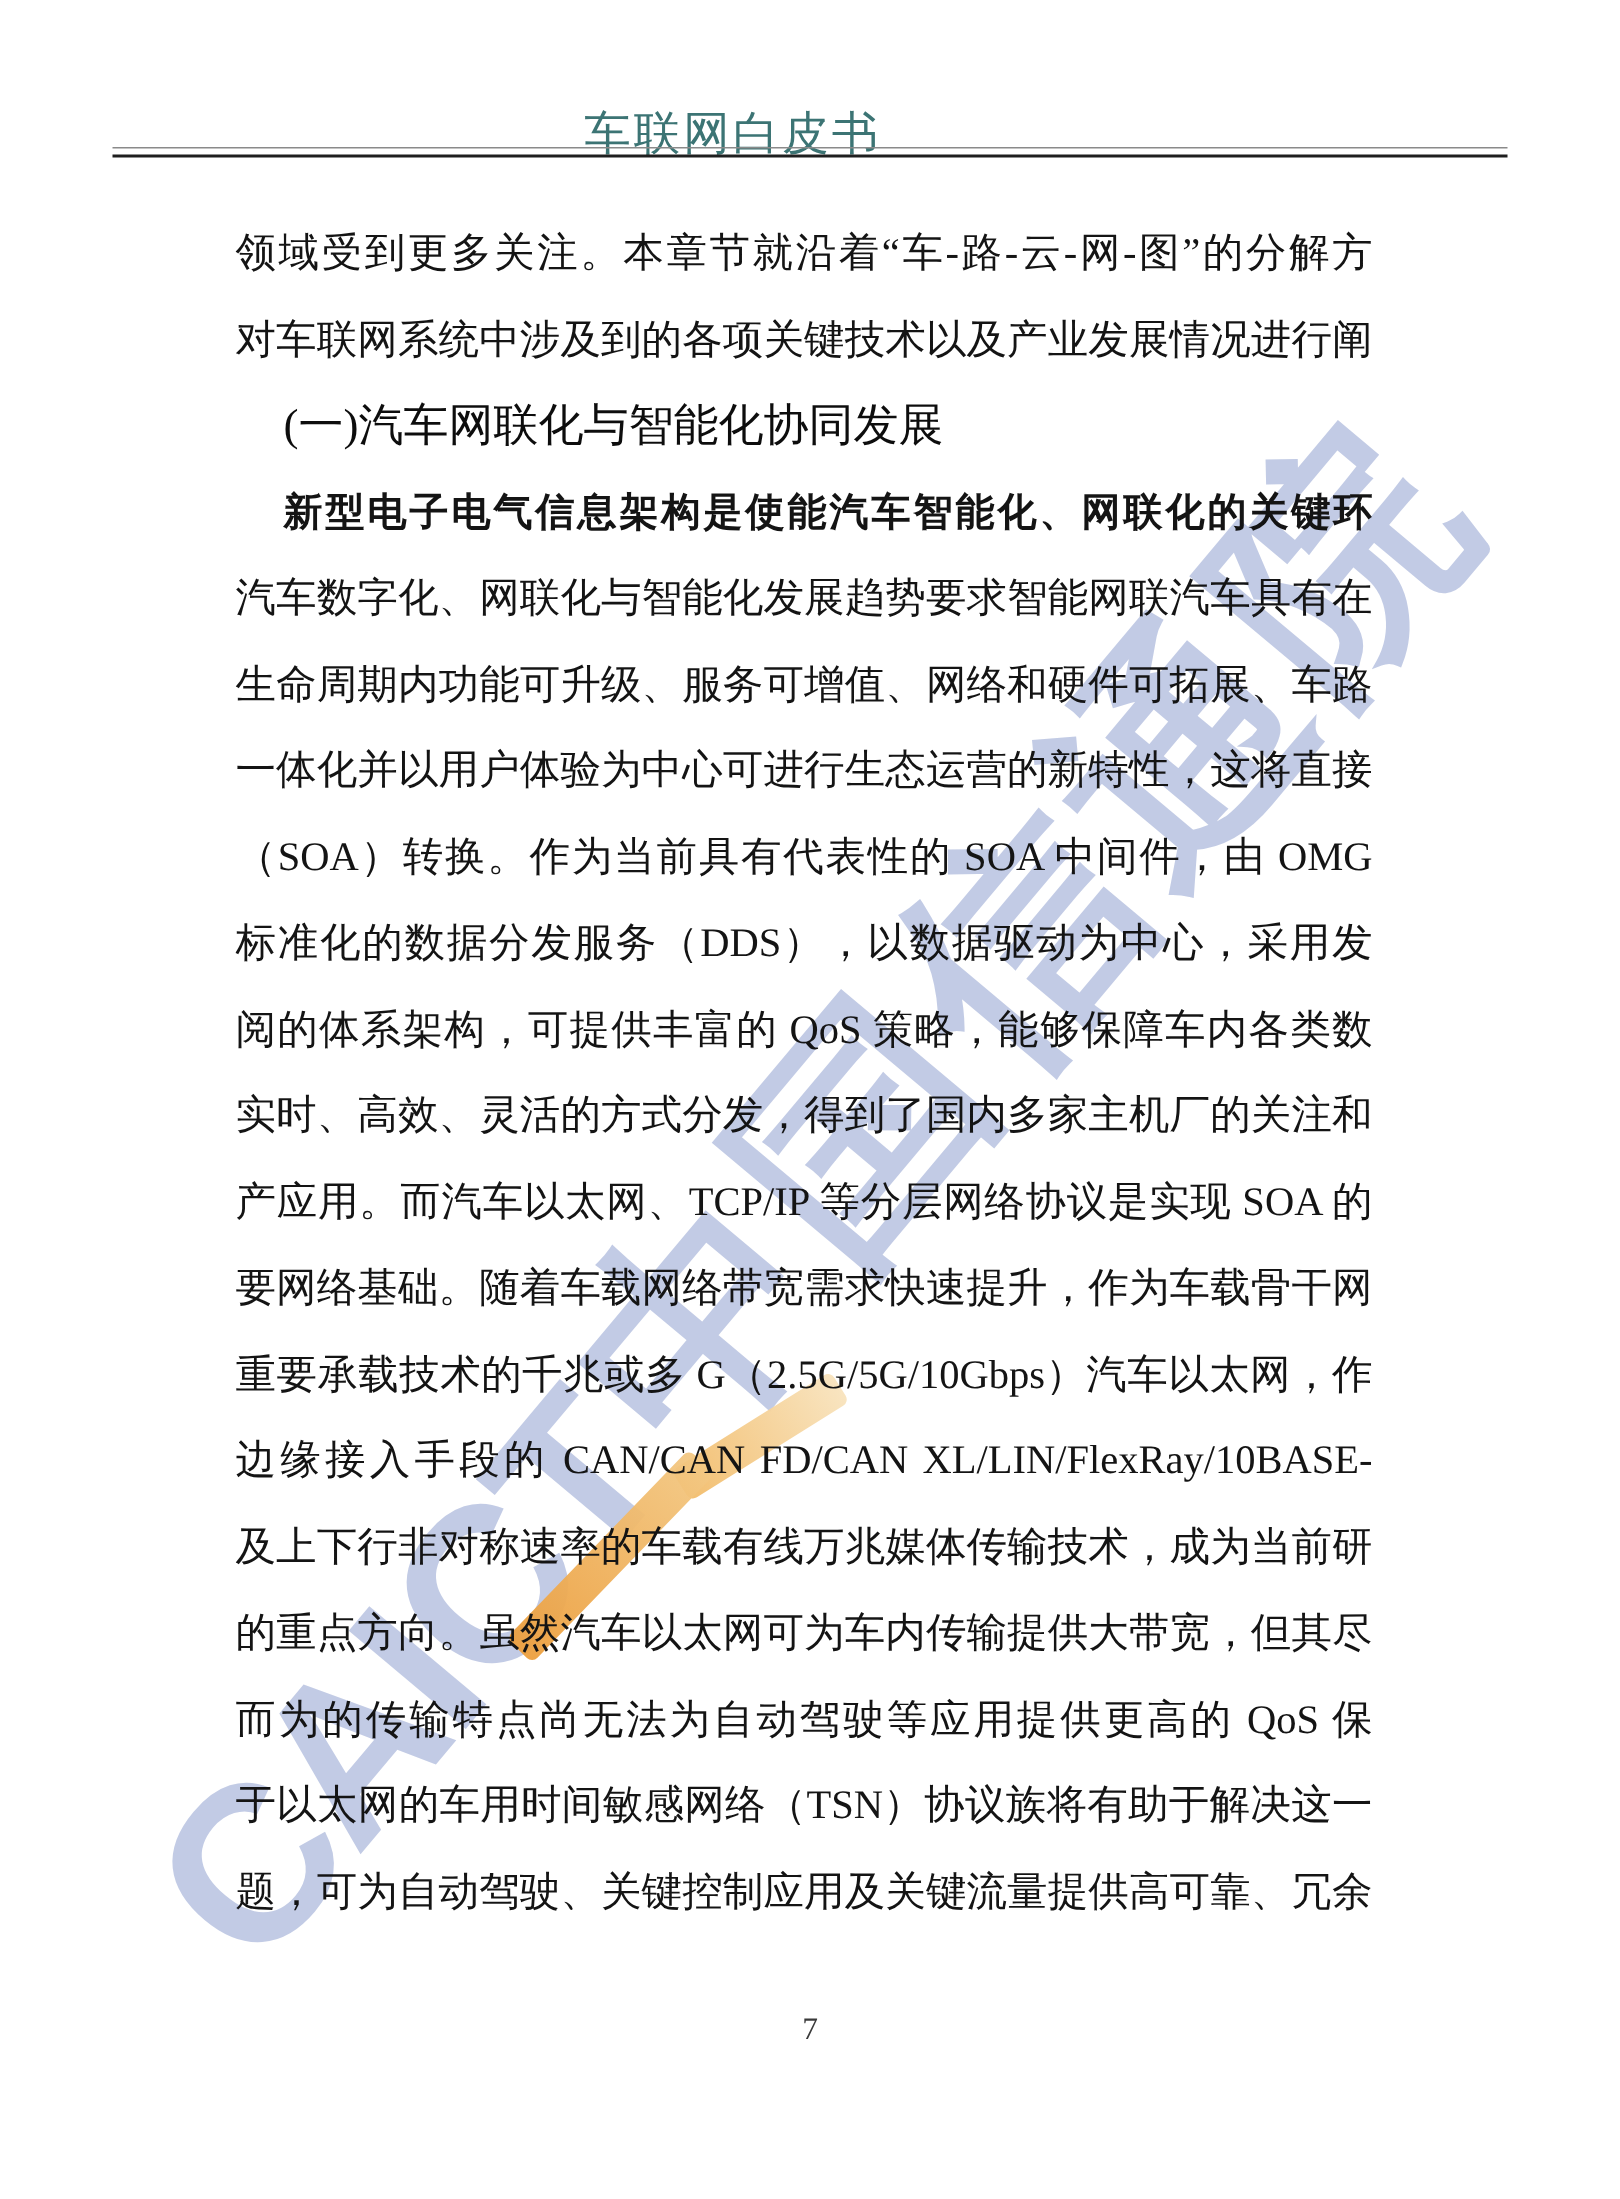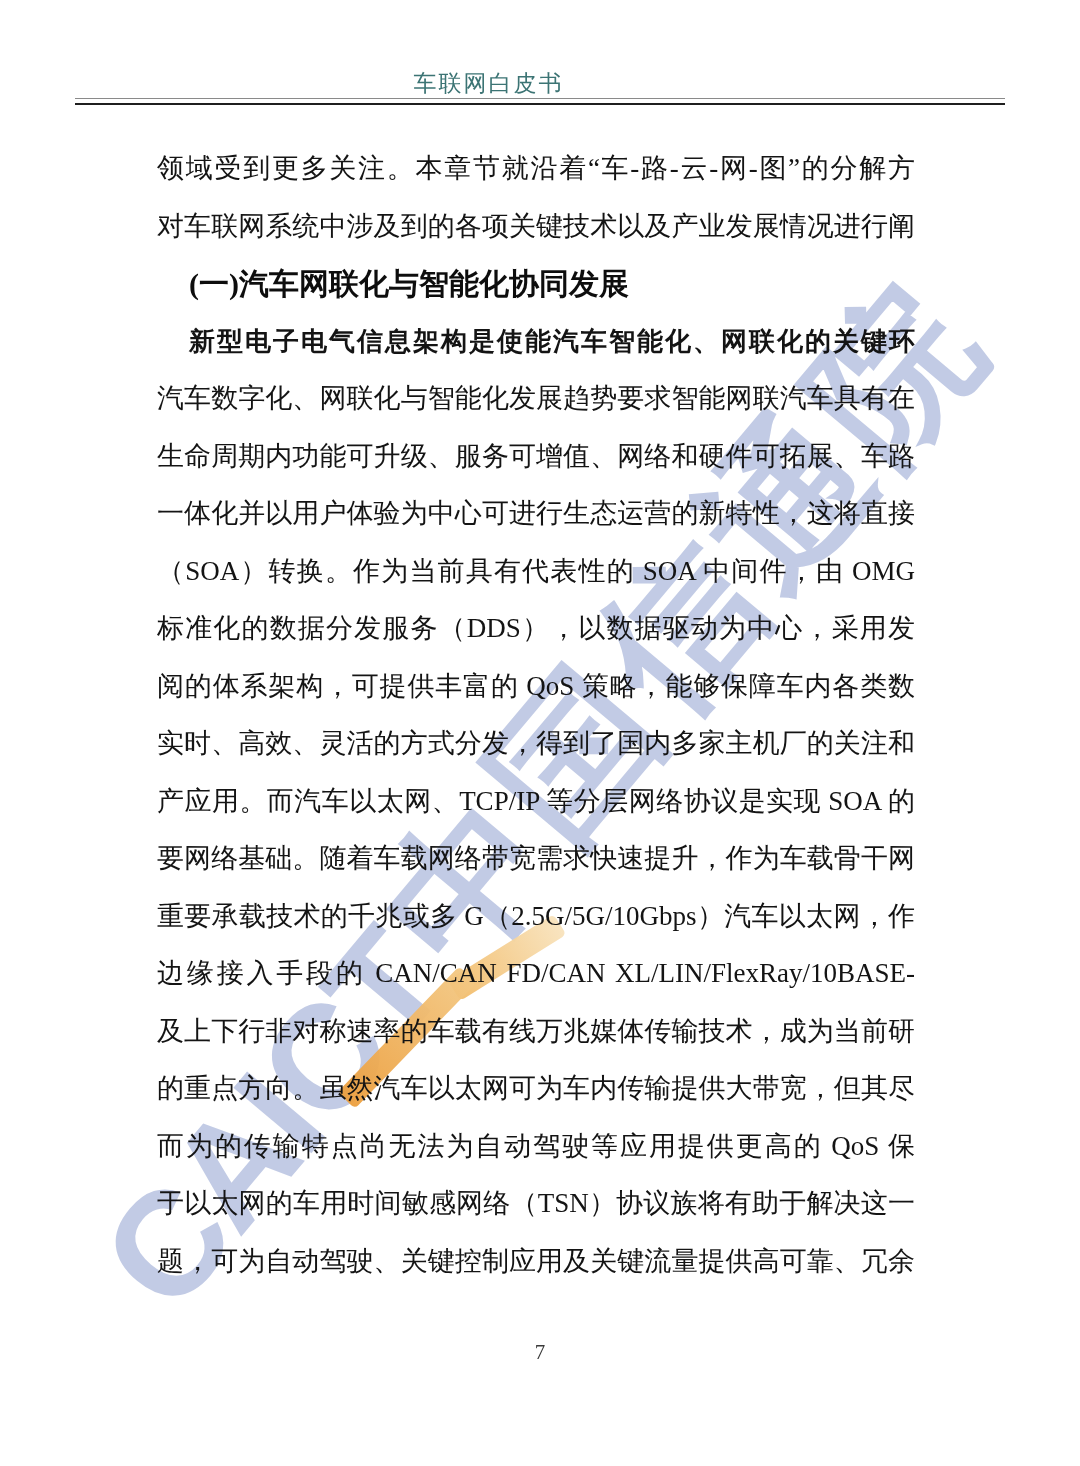"车联网白皮书" .header-title { font-size: 23px -> 31px }
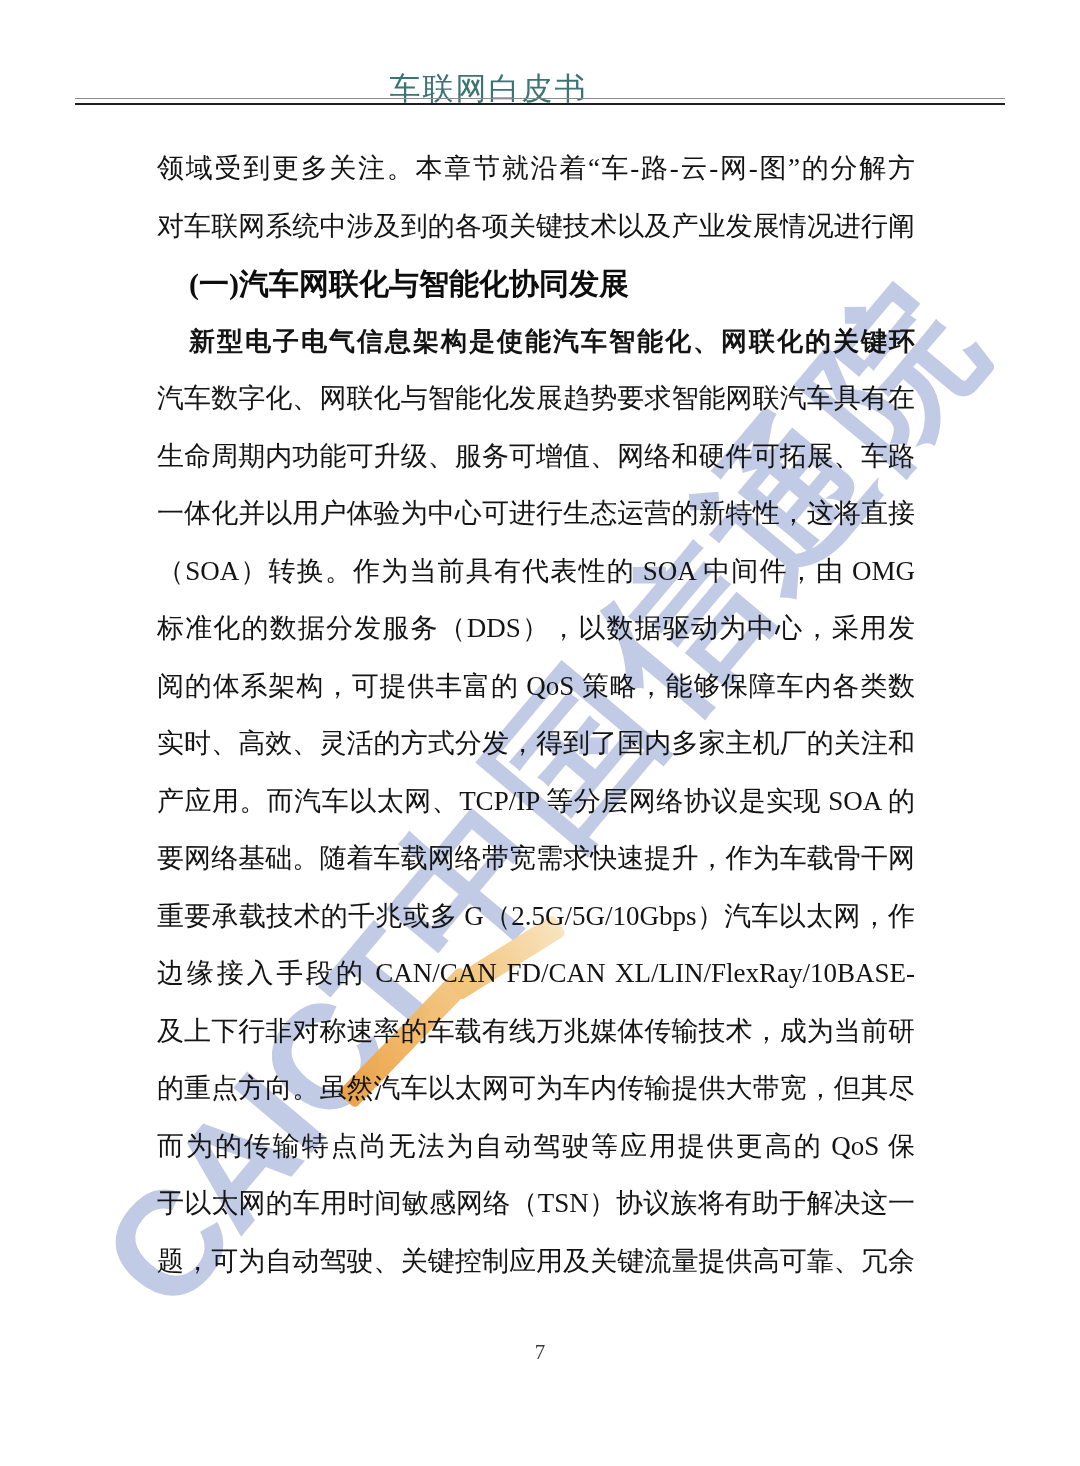"(一)汽车网联化与智能化协同发展" .line.heading { font-weight: bold -> normal }
